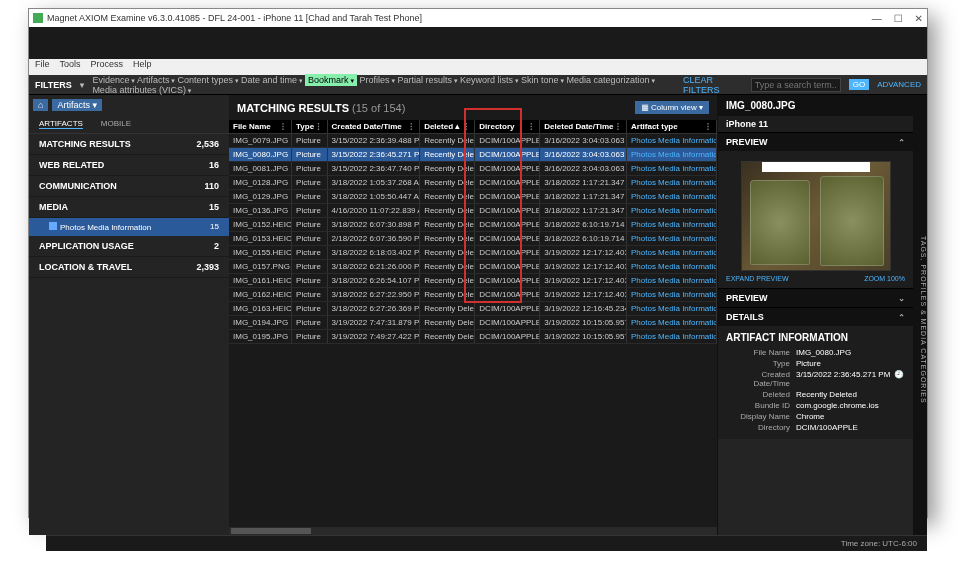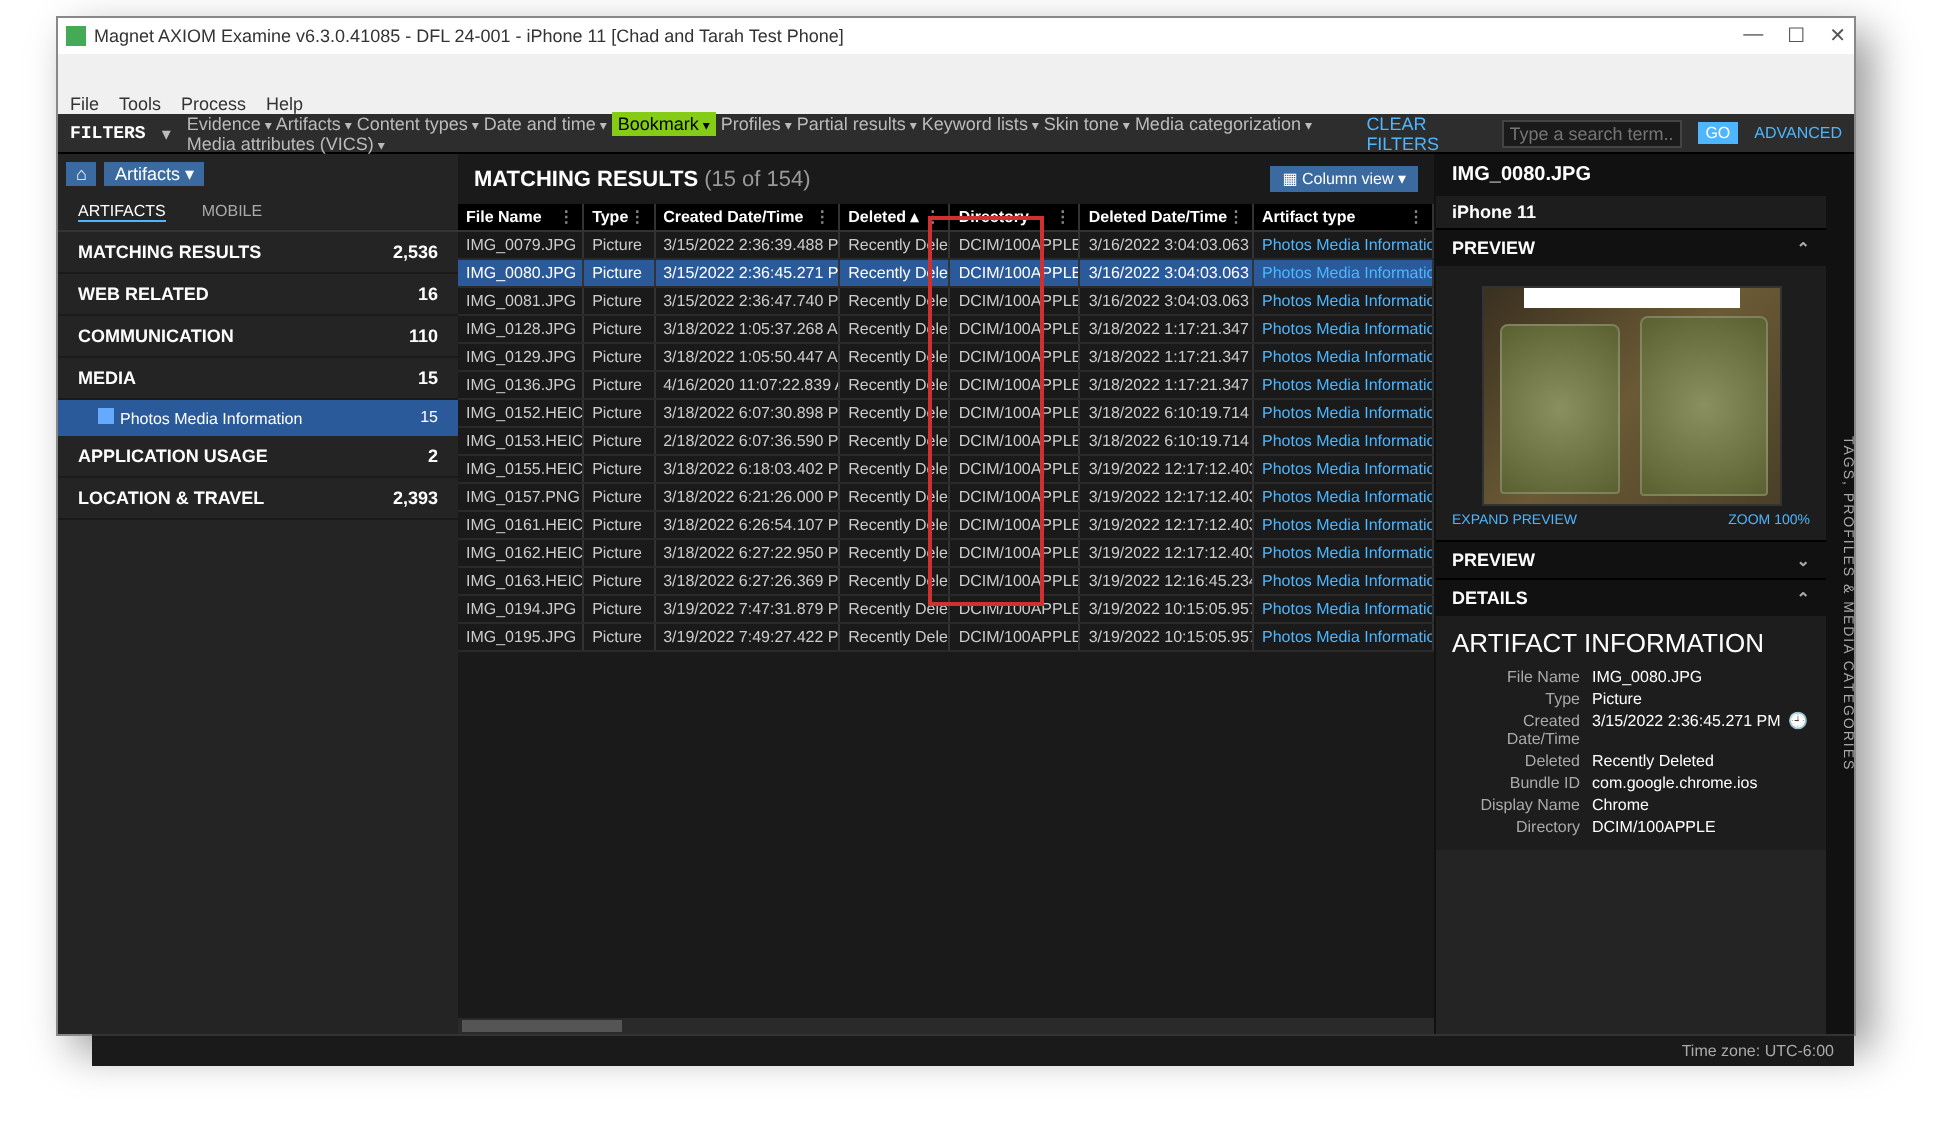"File" .menubar { align-items: flex-end -> flex-start; height: 30px -> 16px; margin-top: none -> 32px }
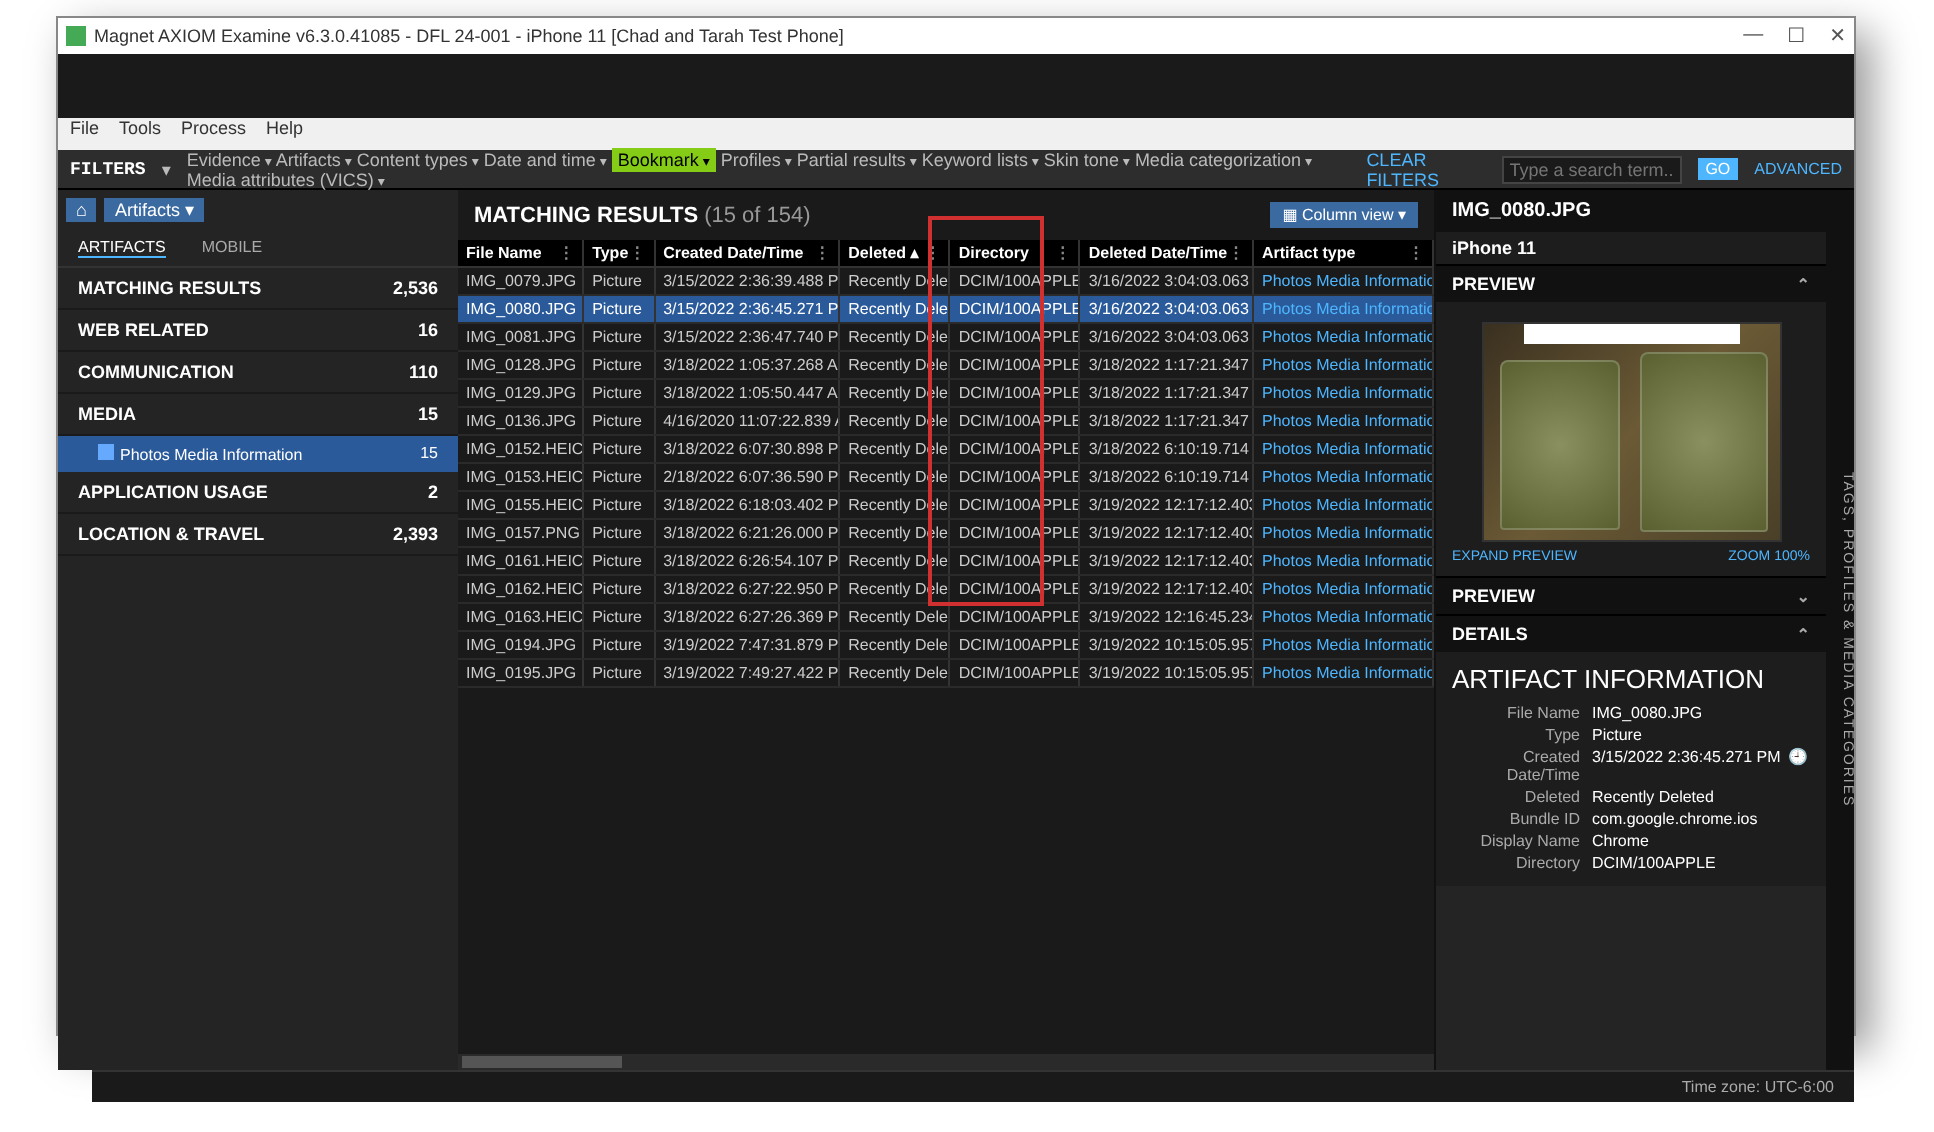"FILTERS" .filterbar .lbl { font-family: Liberation Mono, monospace -> none }
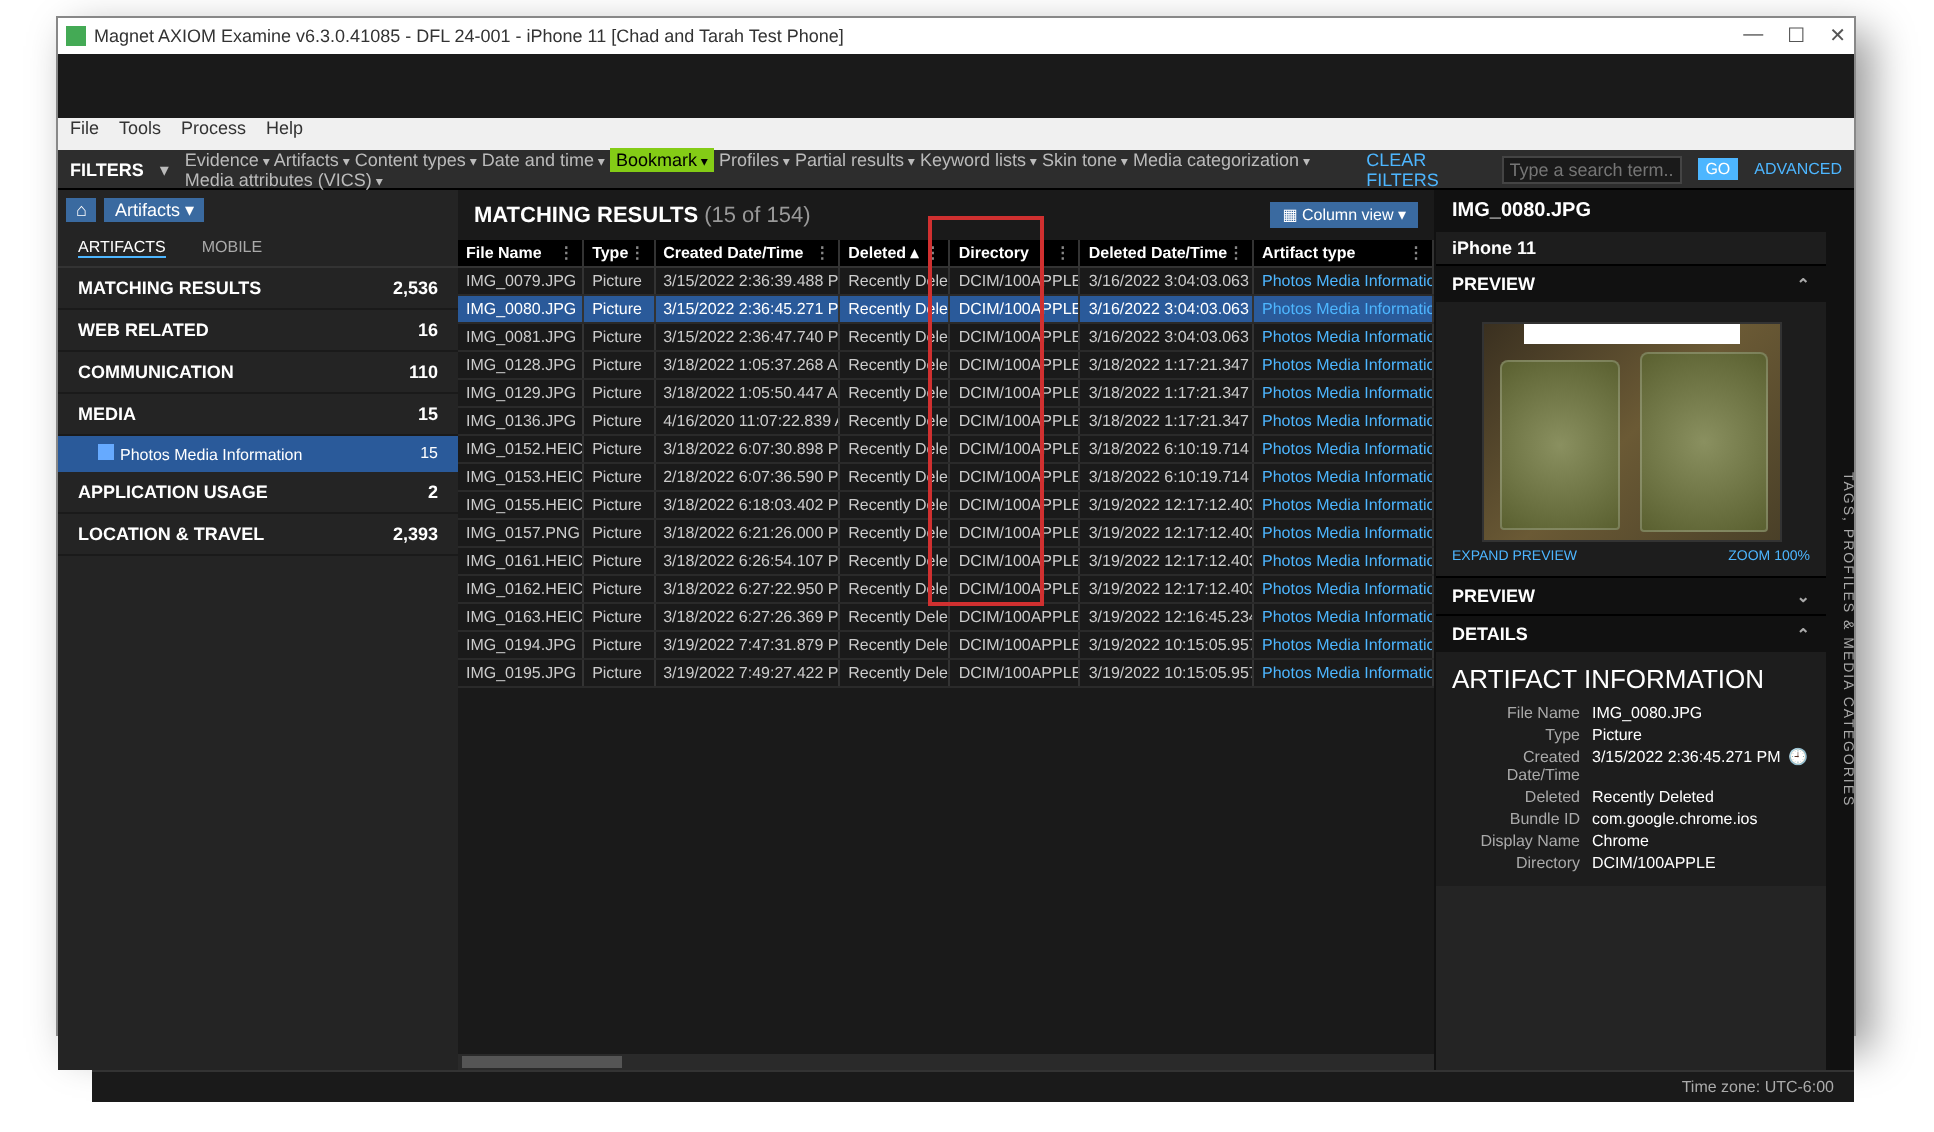"Bookmark" .filterbar .fitem.hl { background: #84cc16 -> #86efac }
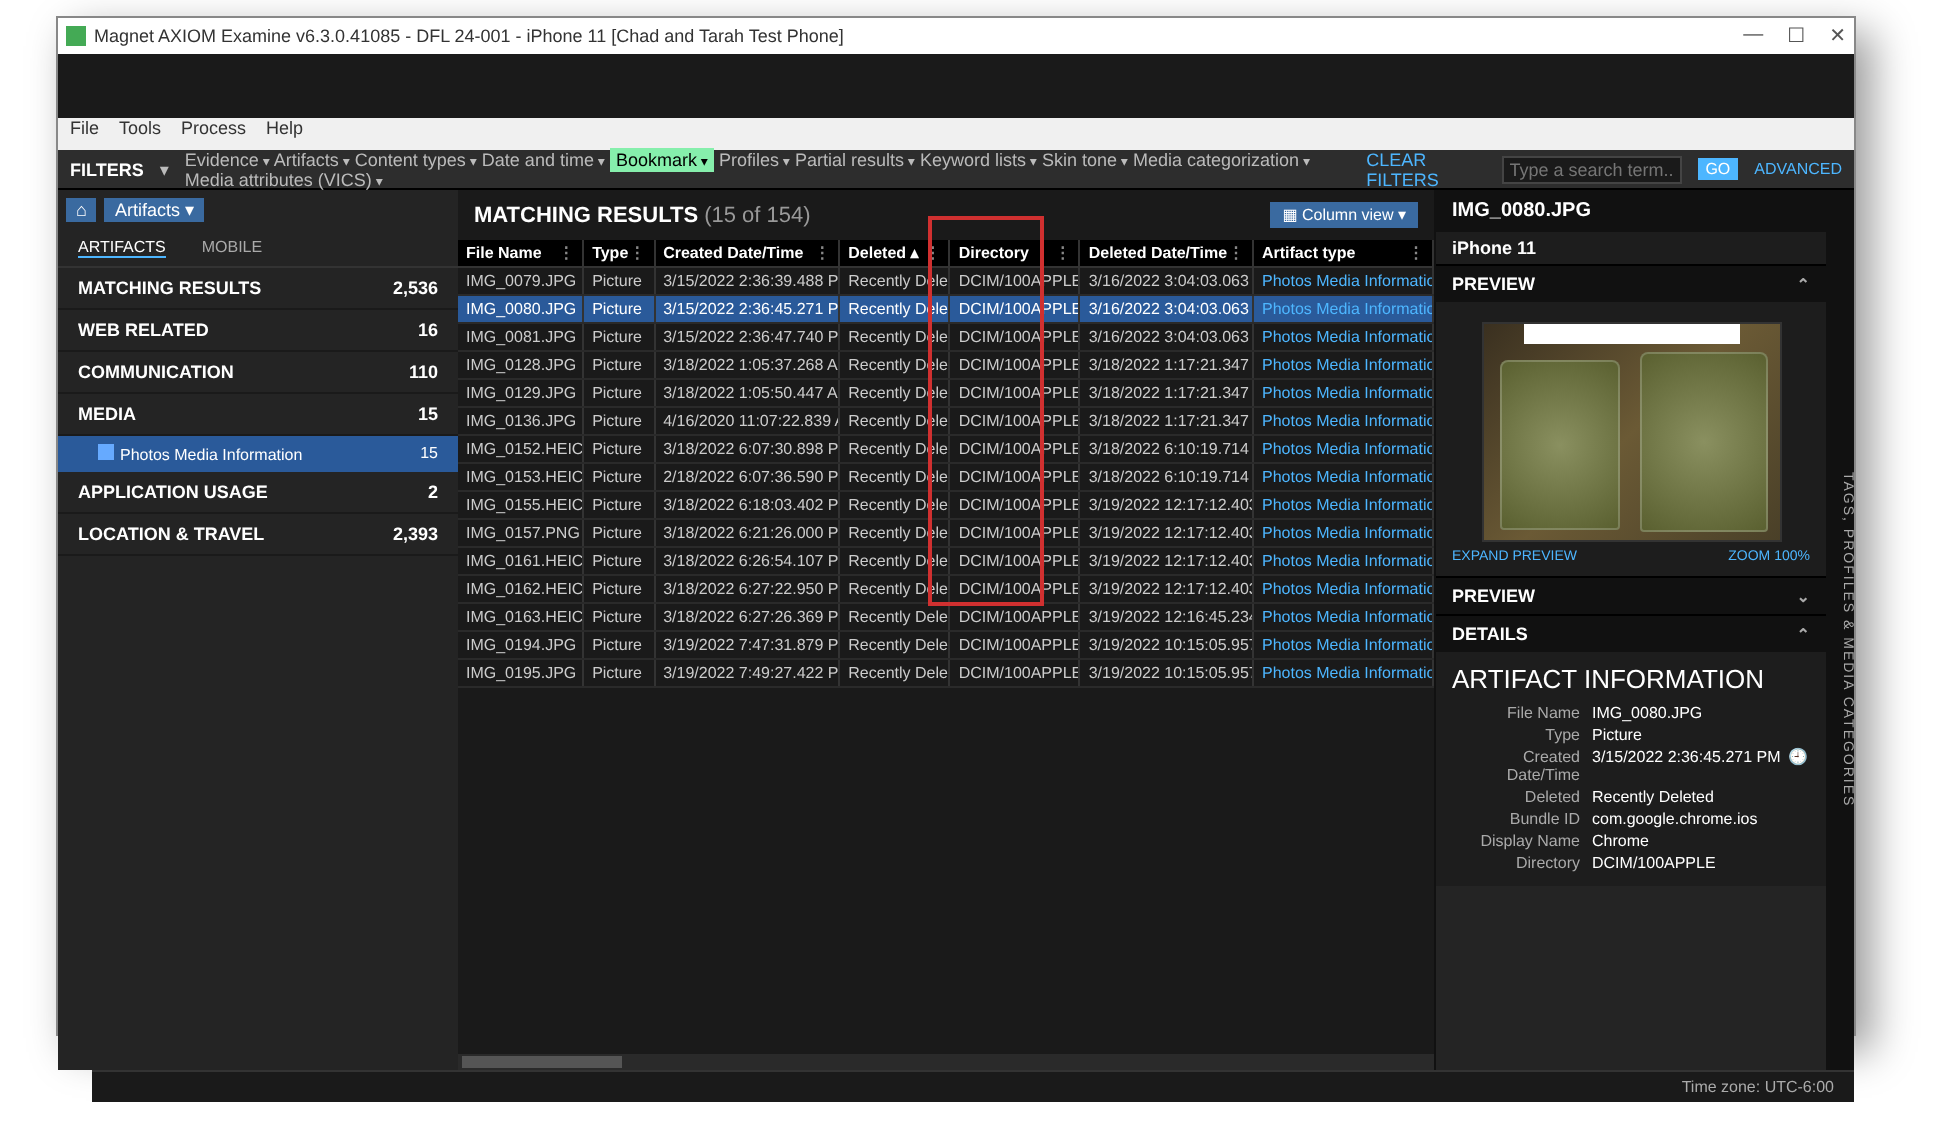"ARTIFACT INFORMATION" div { font-size: 13px -> 10px; font-weight: normal -> bold }
